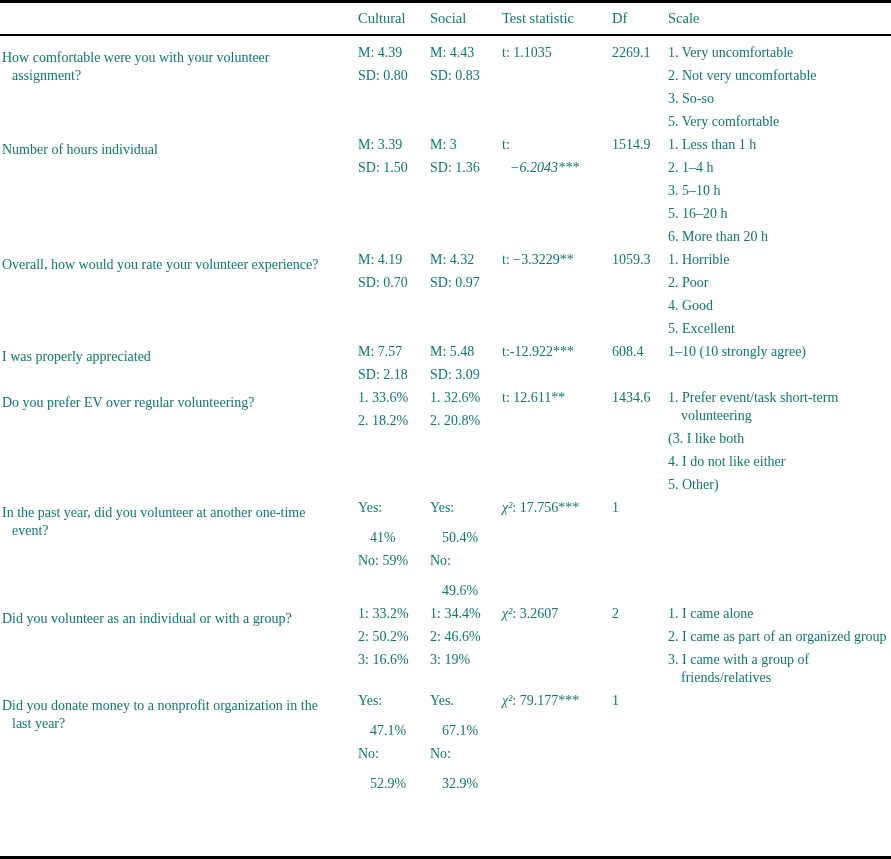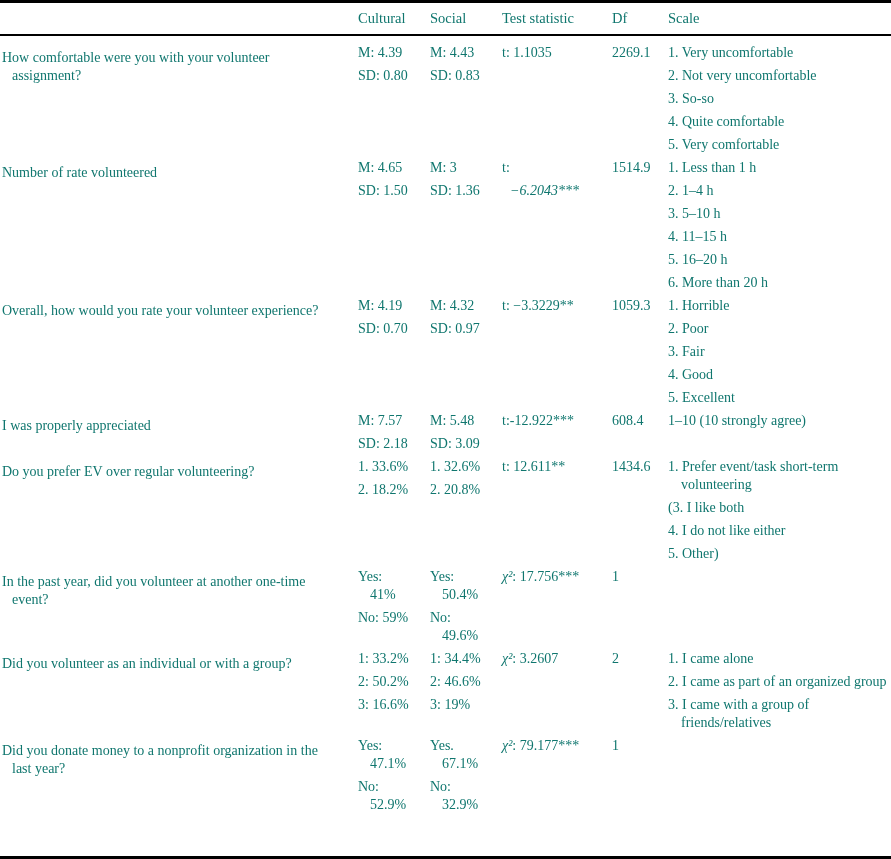"4. Quite comfortable" div.item { html: <div>4. Quite comfortable</div> -> none }
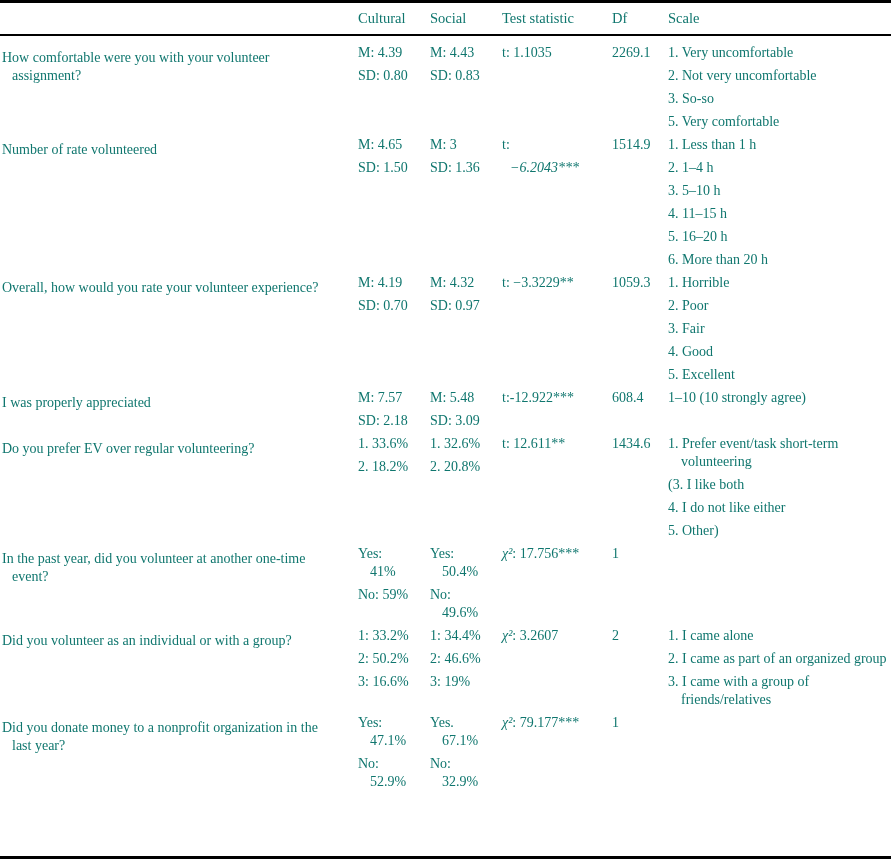"Number of rate volunteered" div.qt { text: rate volunteered -> hours individual }
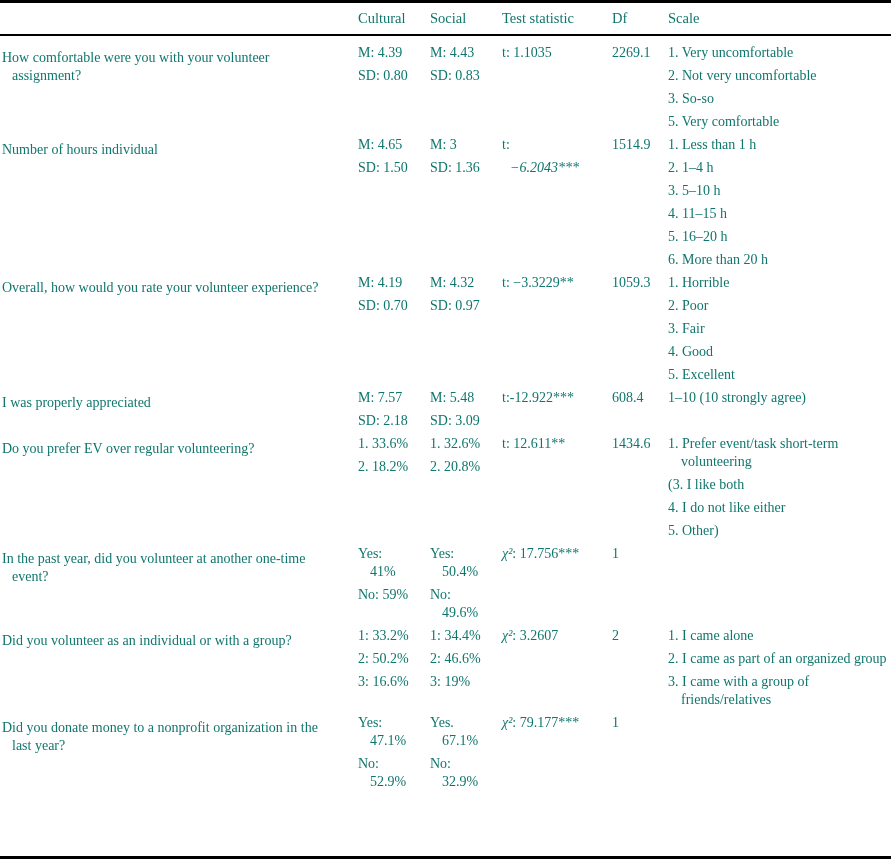"M: 4.65" div.ln { text: 4.65 -> 3.39 }
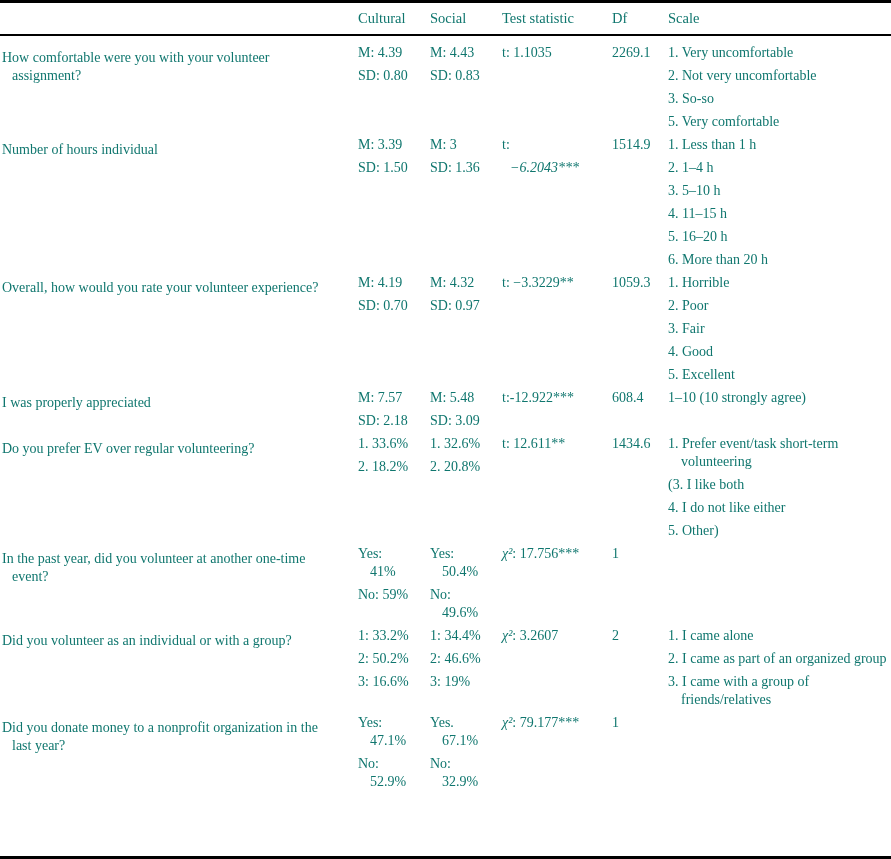"4. 11–15 h" div.item { html: <div>4. 11–15 h</div> -> none }
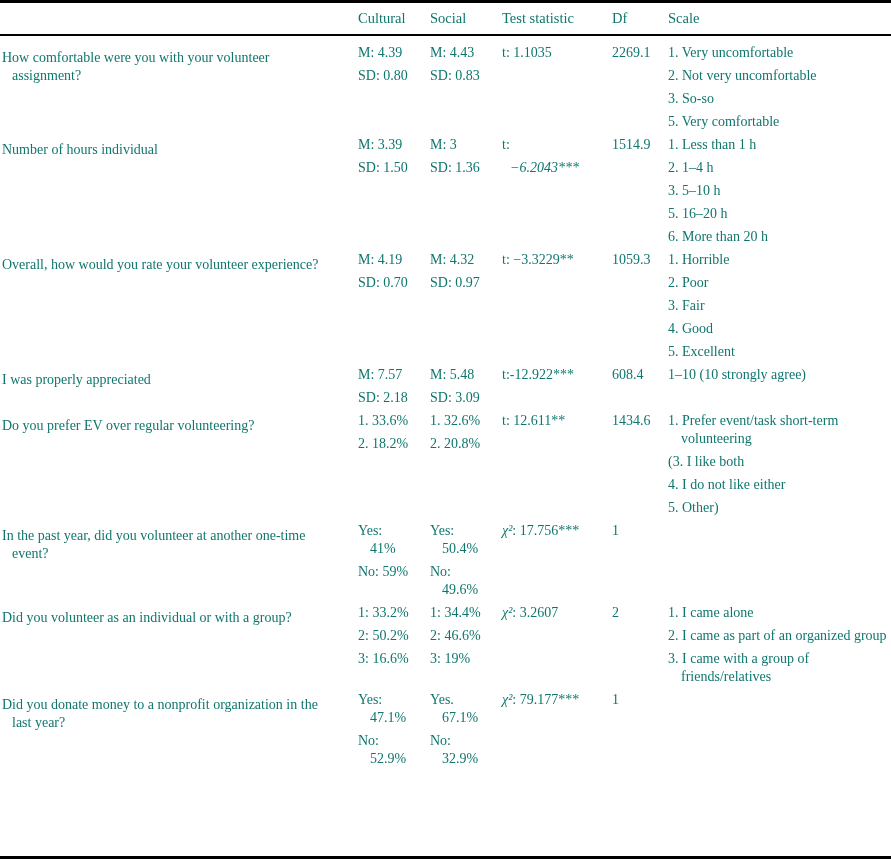"3. Fair" div.item { html: <div>3. Fair</div> -> none }
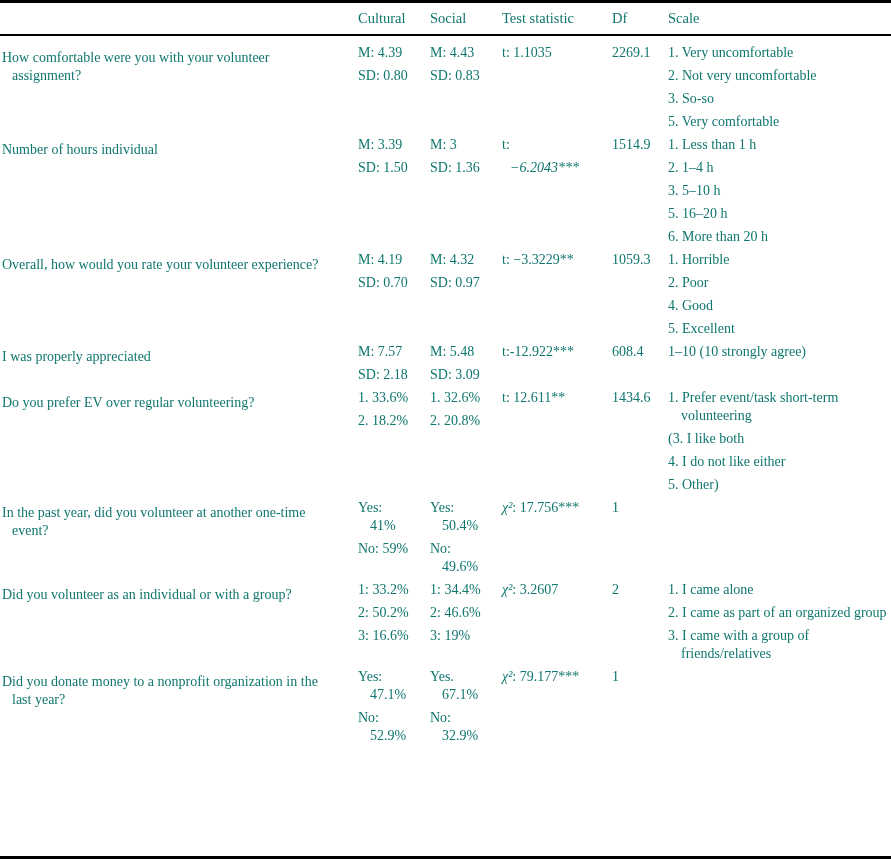"41%" .cln { margin-top: 0 -> 12px }
